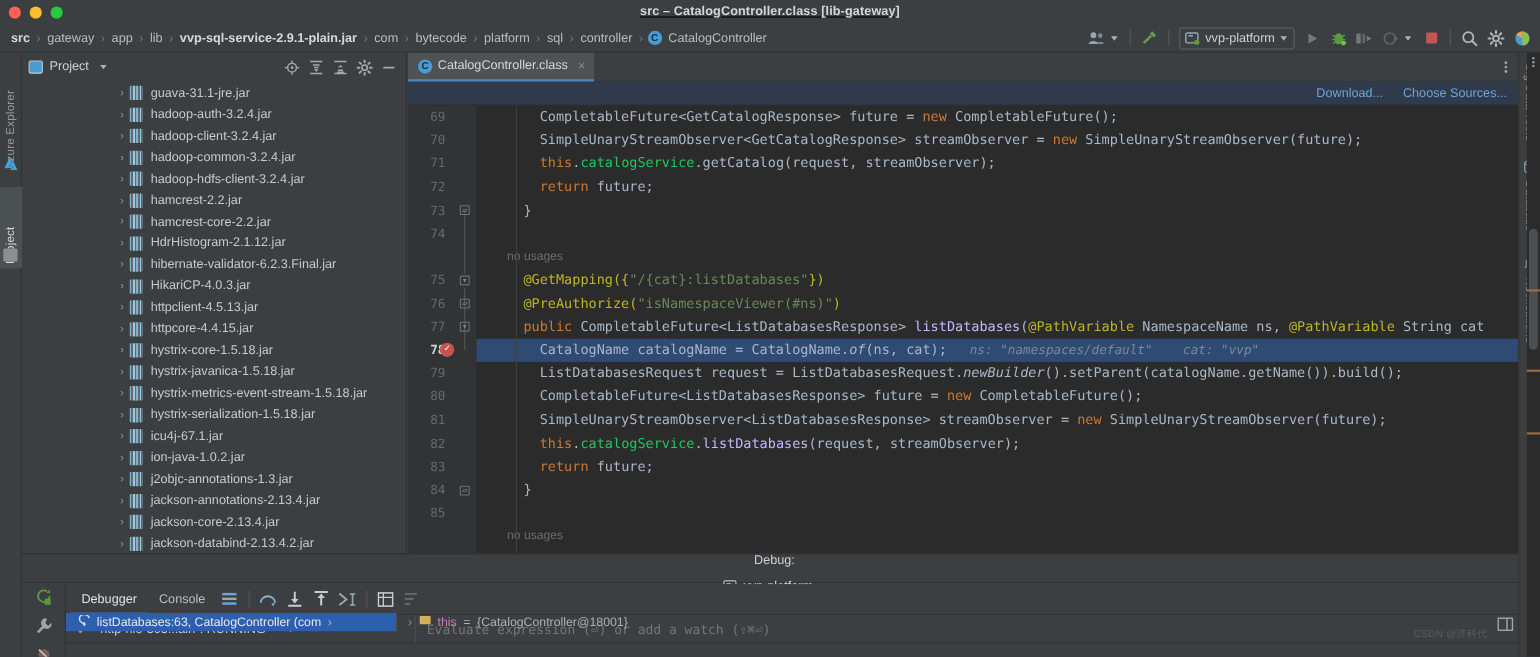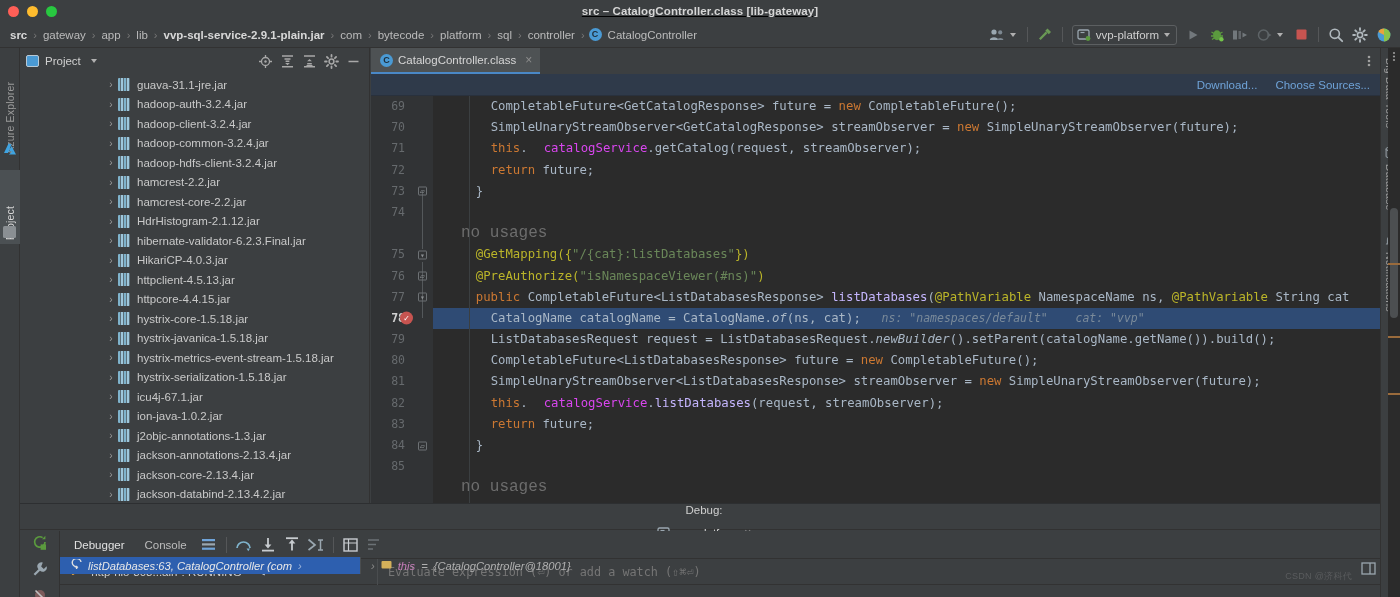"catalogService" .fld { color: #d946ef -> #22c55e; margin-left: 16px -> none }
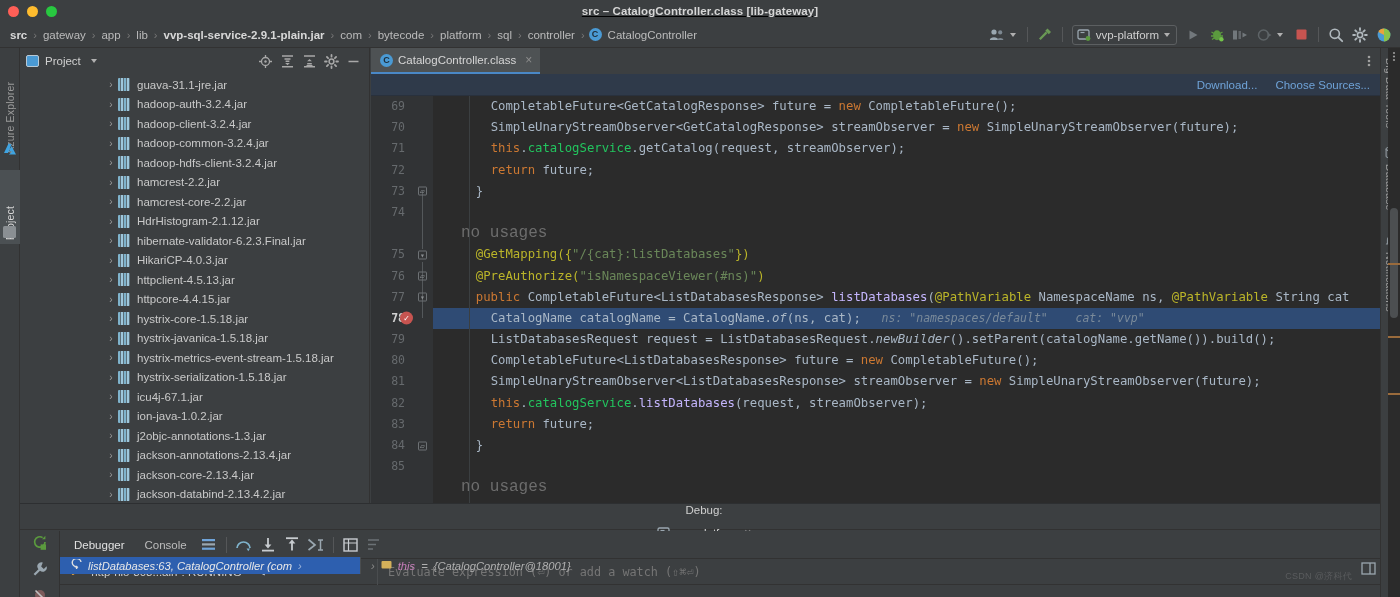"no usages" .cline.usage { font-family: Liberation Mono, monospace -> Liberation Sans, sans-serif; font-size: 16px -> 11px }
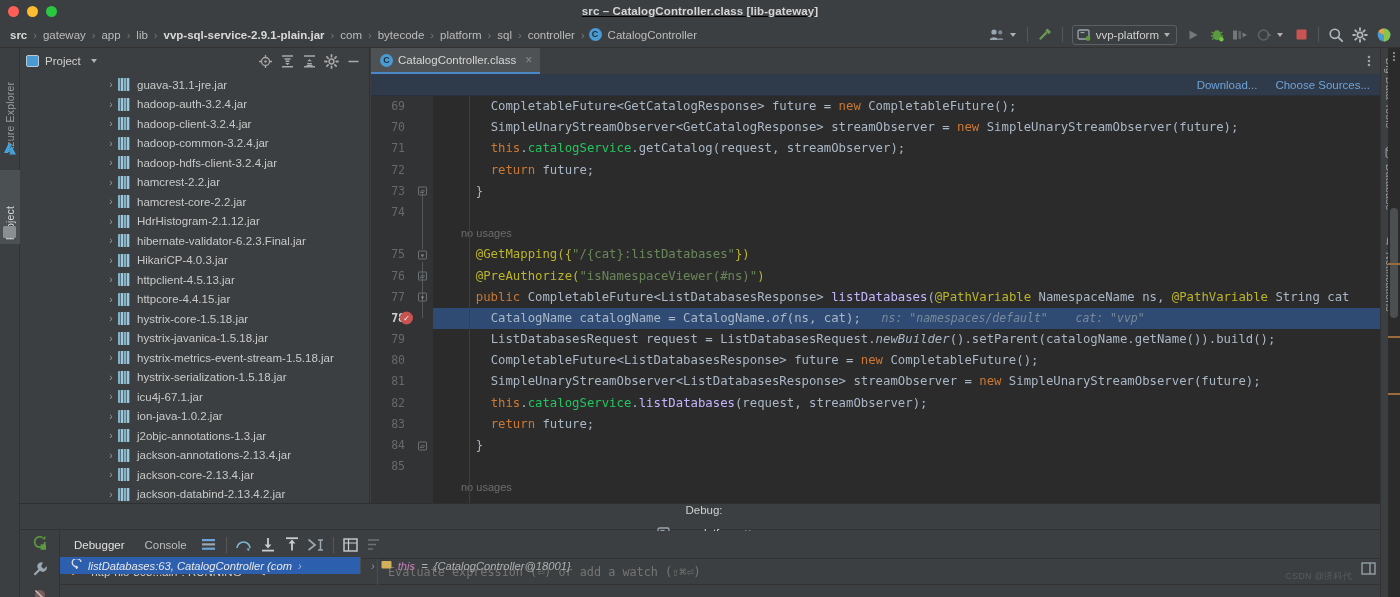"listDatabases:63, CatalogController (com" .frames-row { font-style: italic -> none }
